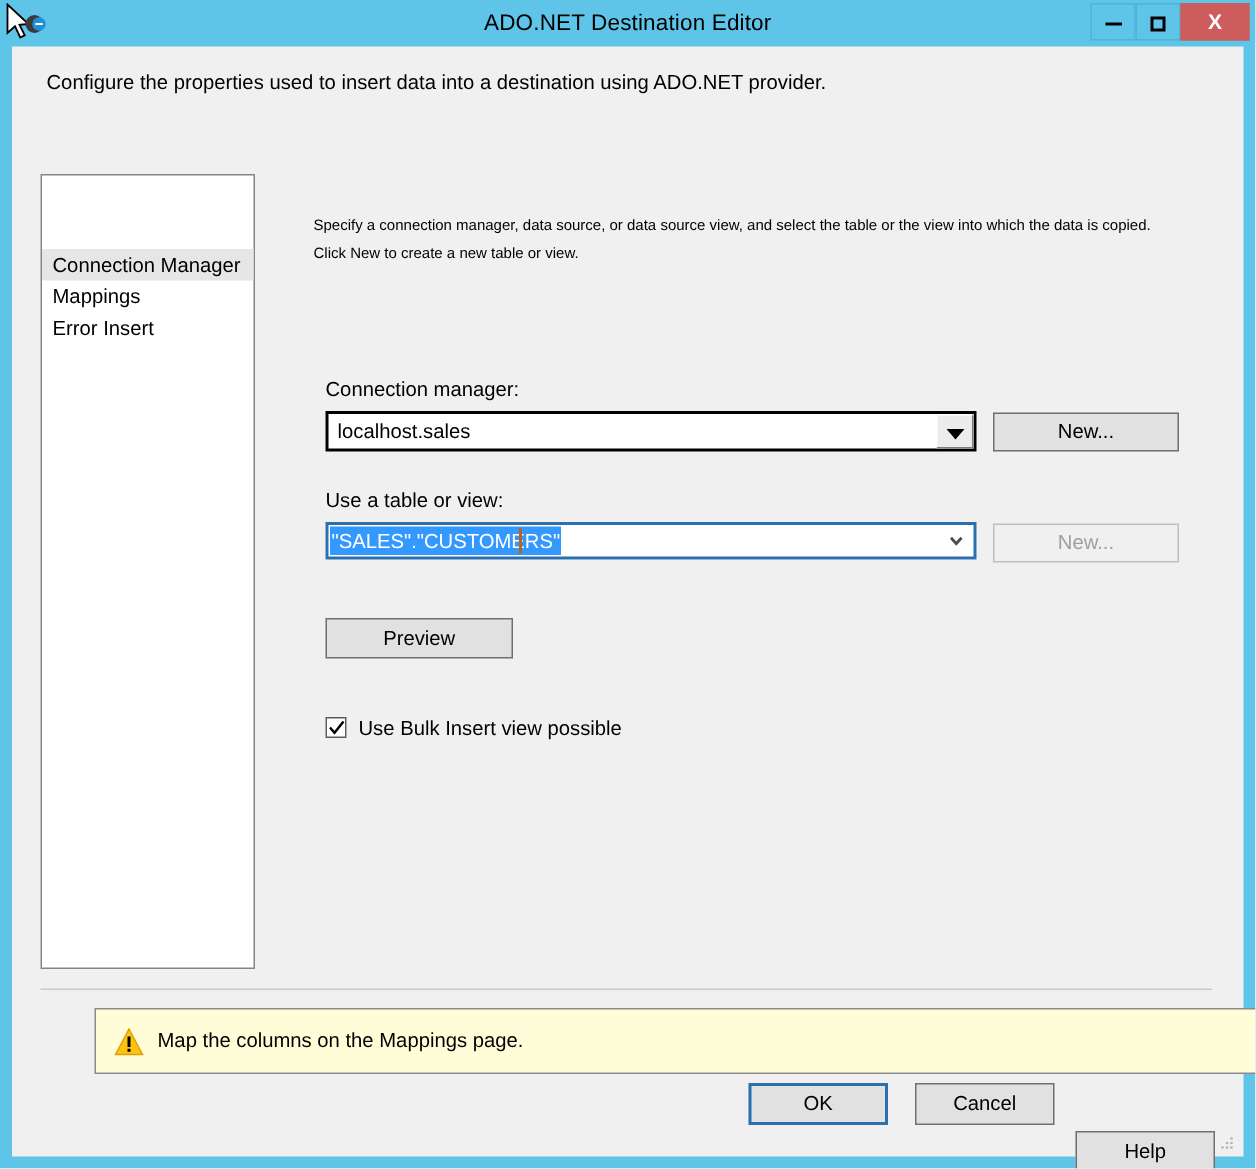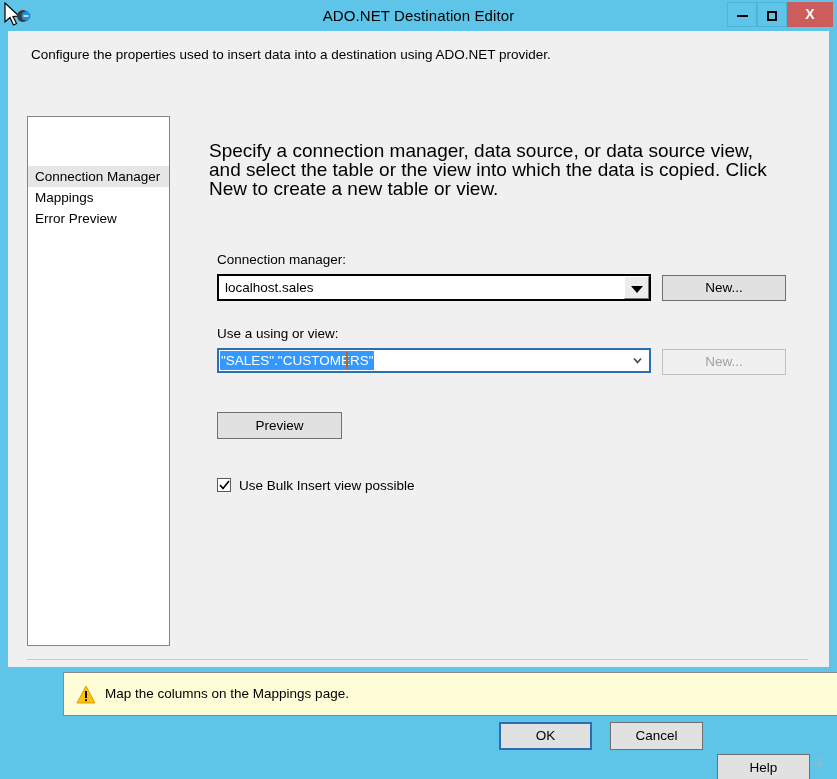"Configure the properties used to" #client { height: 636px -> 740px }
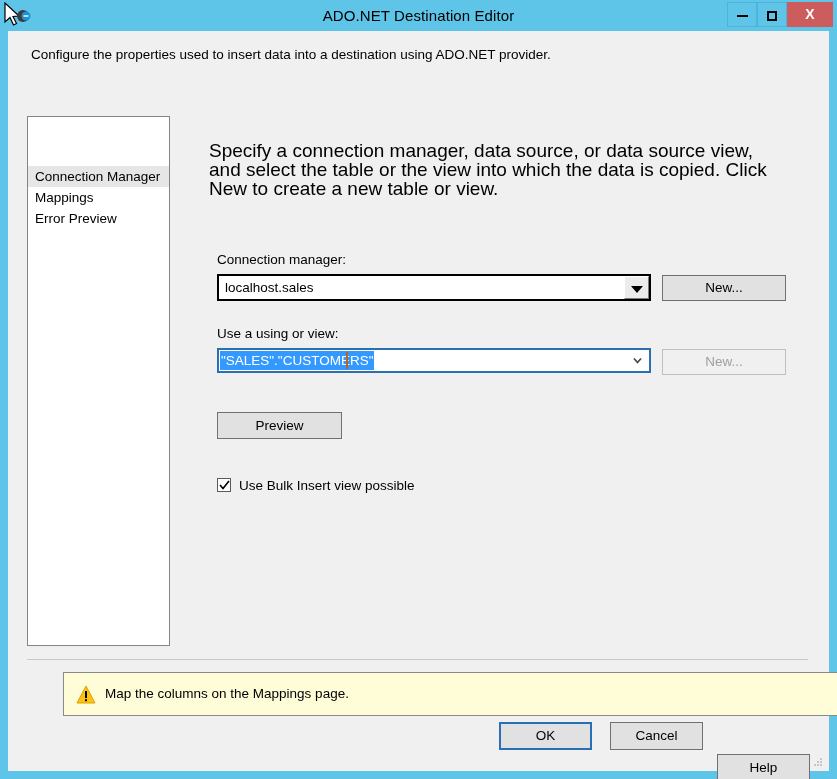"Specify a connection manager, data" #intro { font-size: 19px -> 10px }
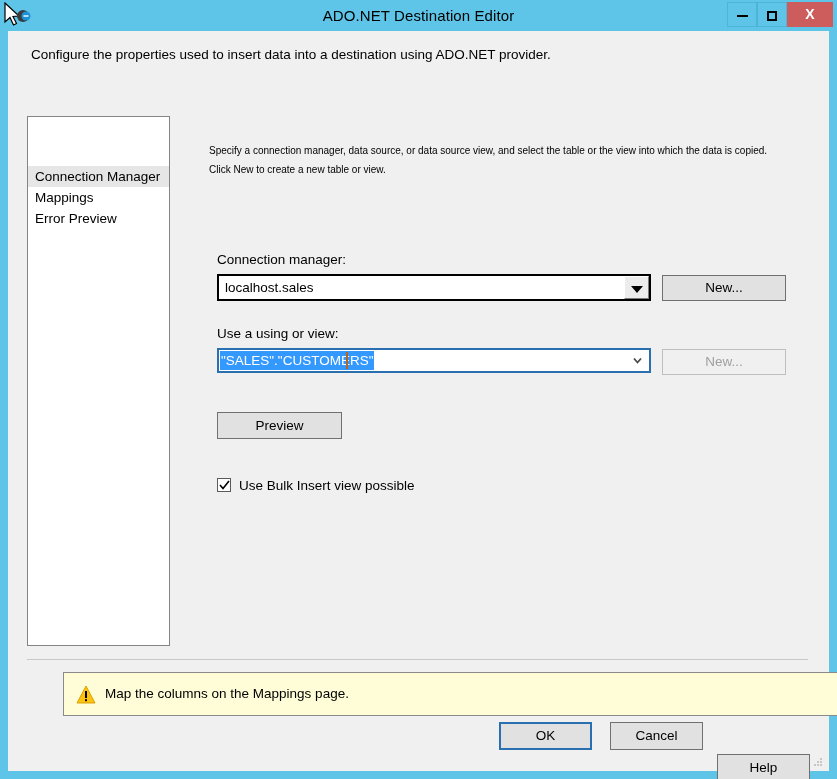"Error Preview" div.nav-item { text: Preview -> Insert }
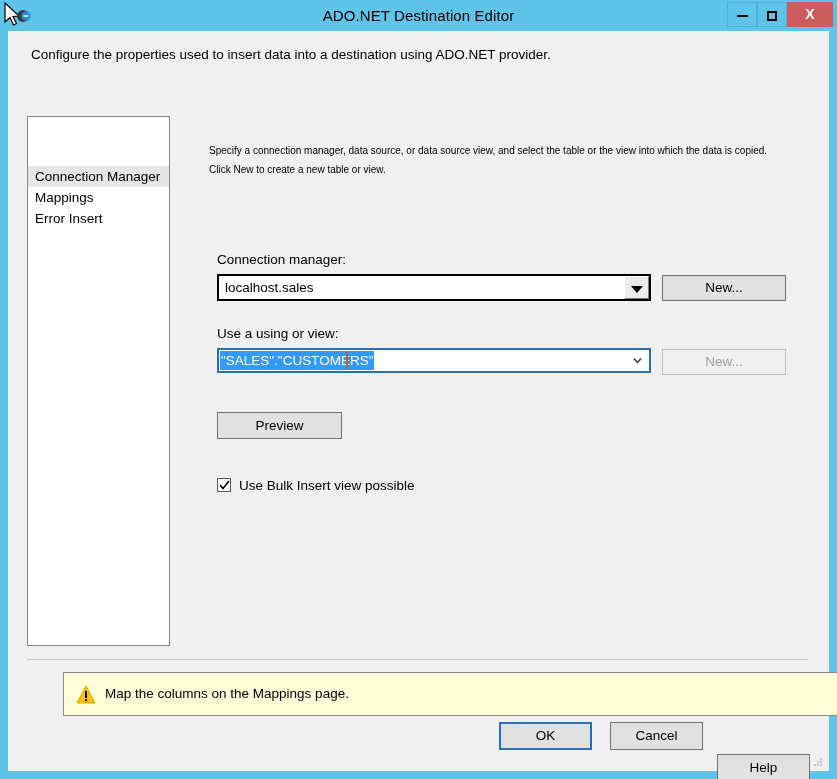"Use a using or view:" div.field-label { text: using -> table }
